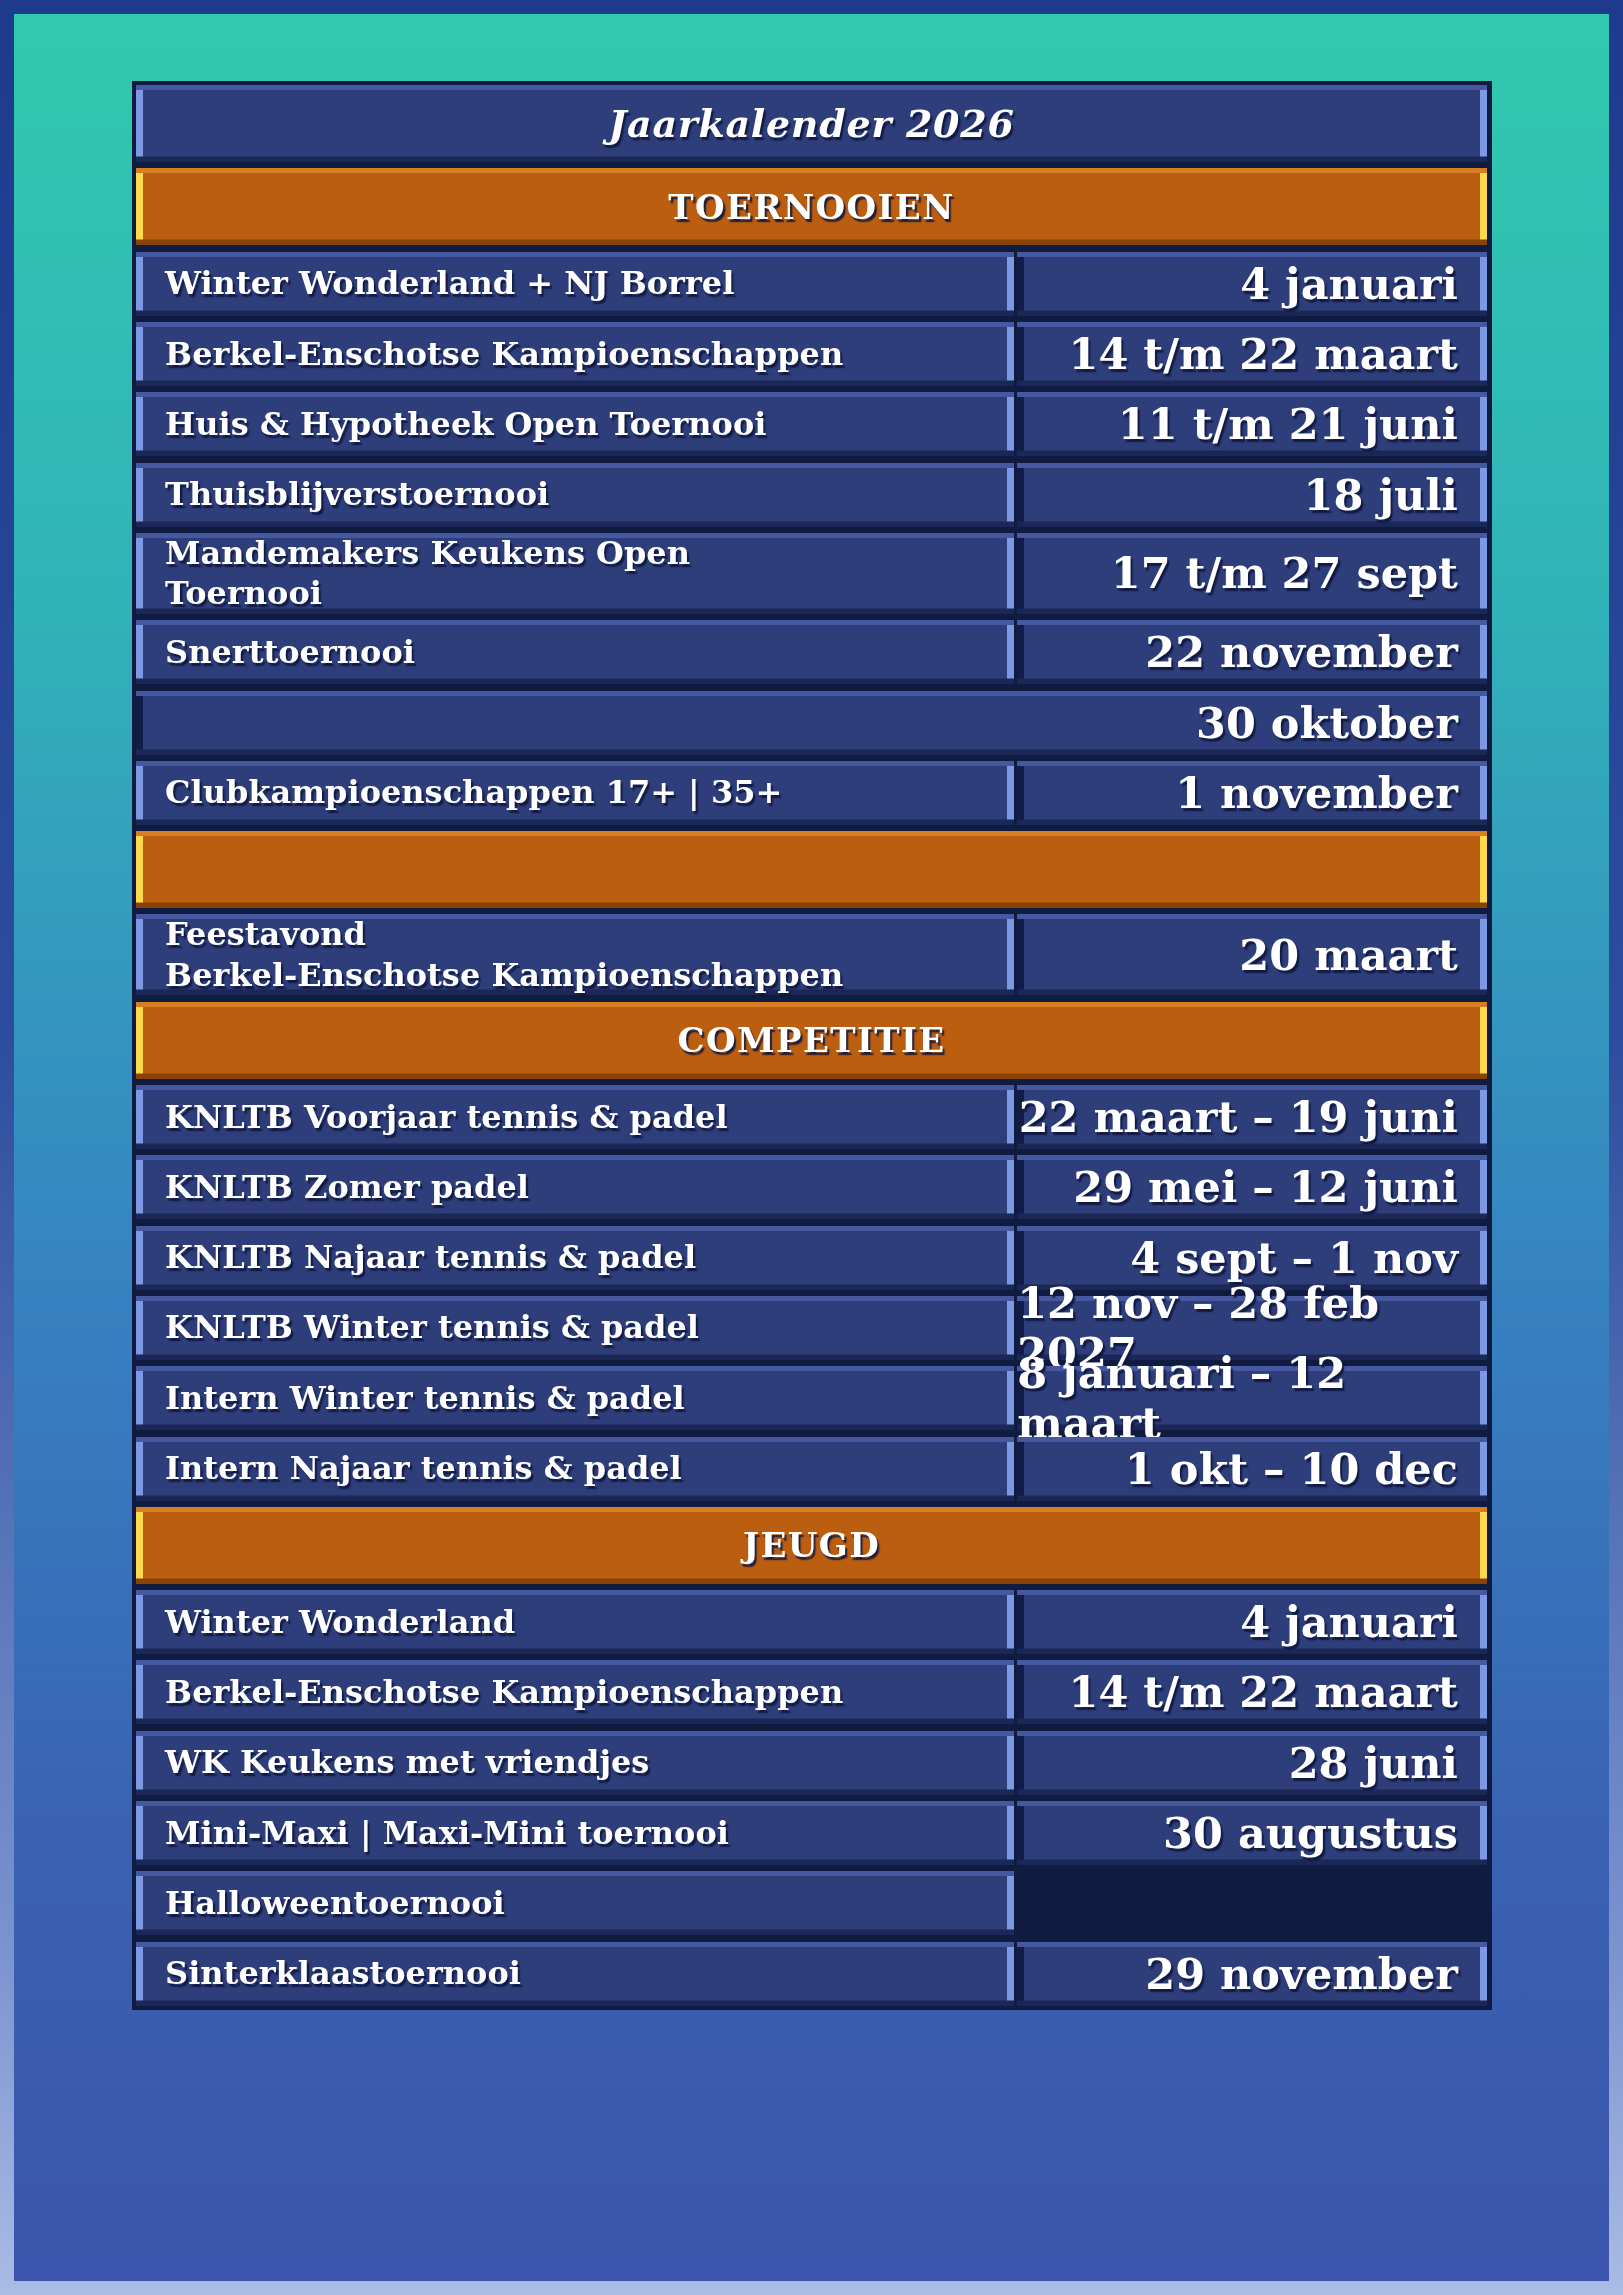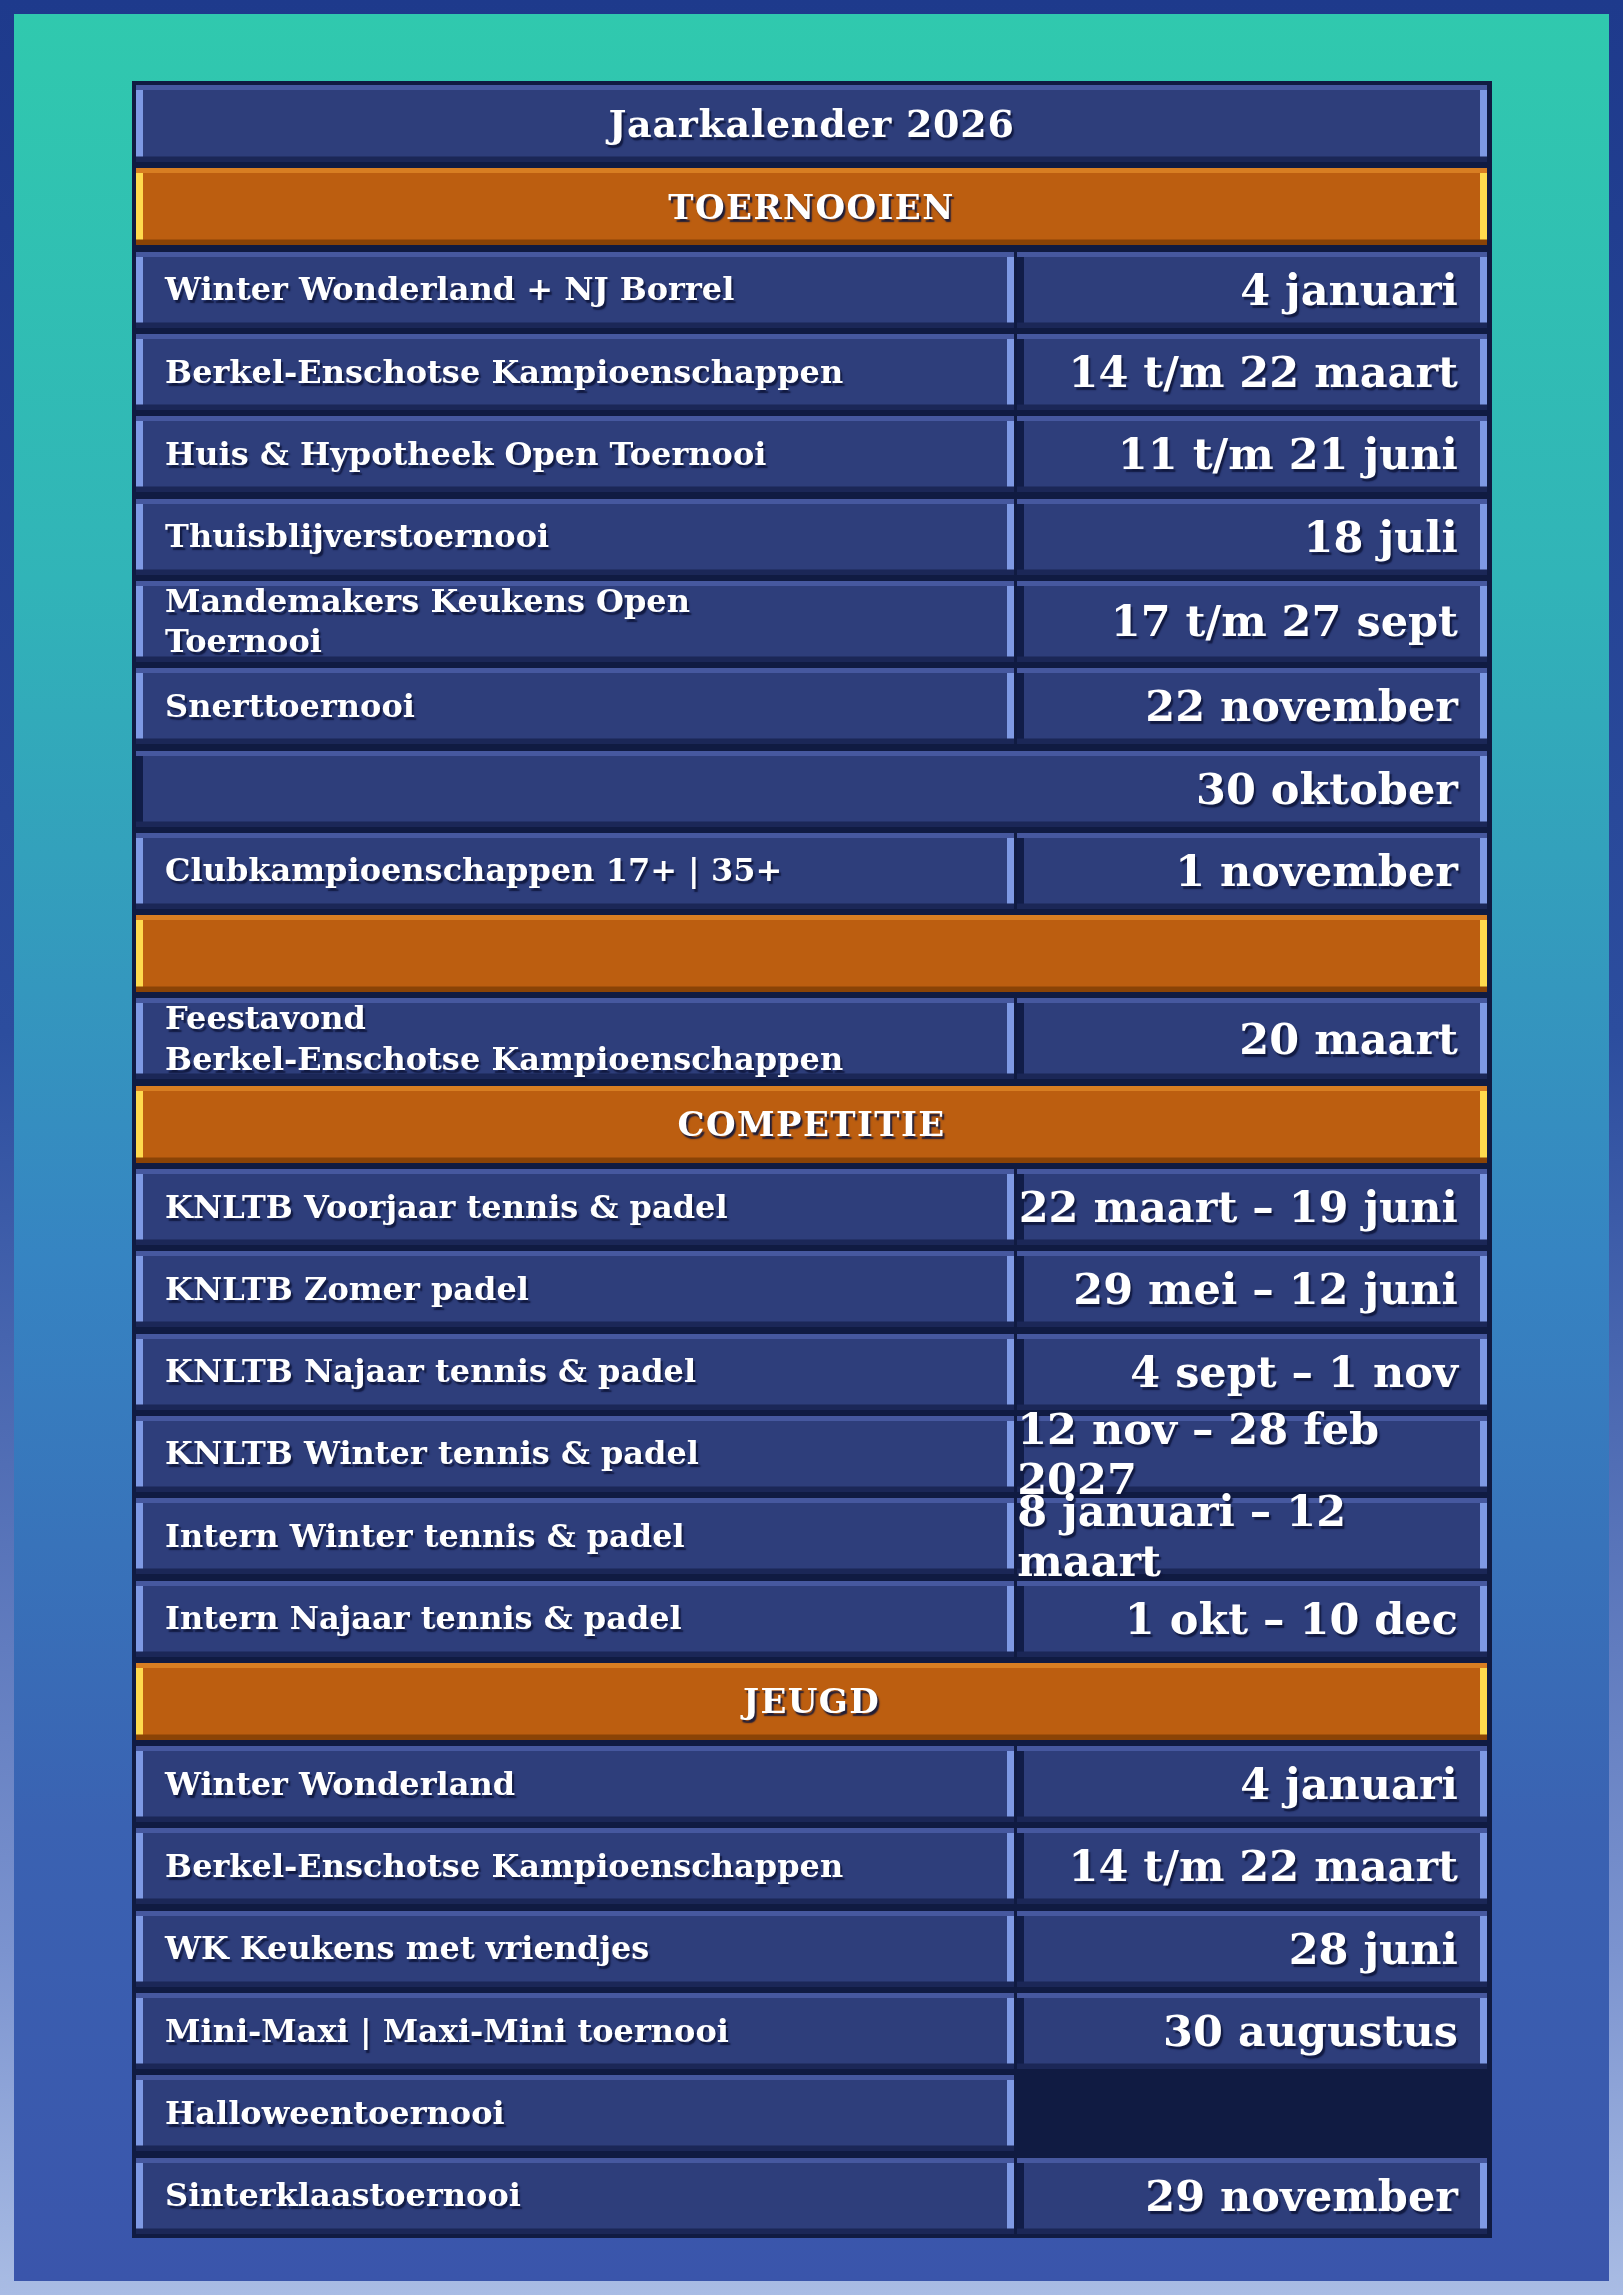"Jaarkalender 2026" .titlebar { font-style: none -> italic }
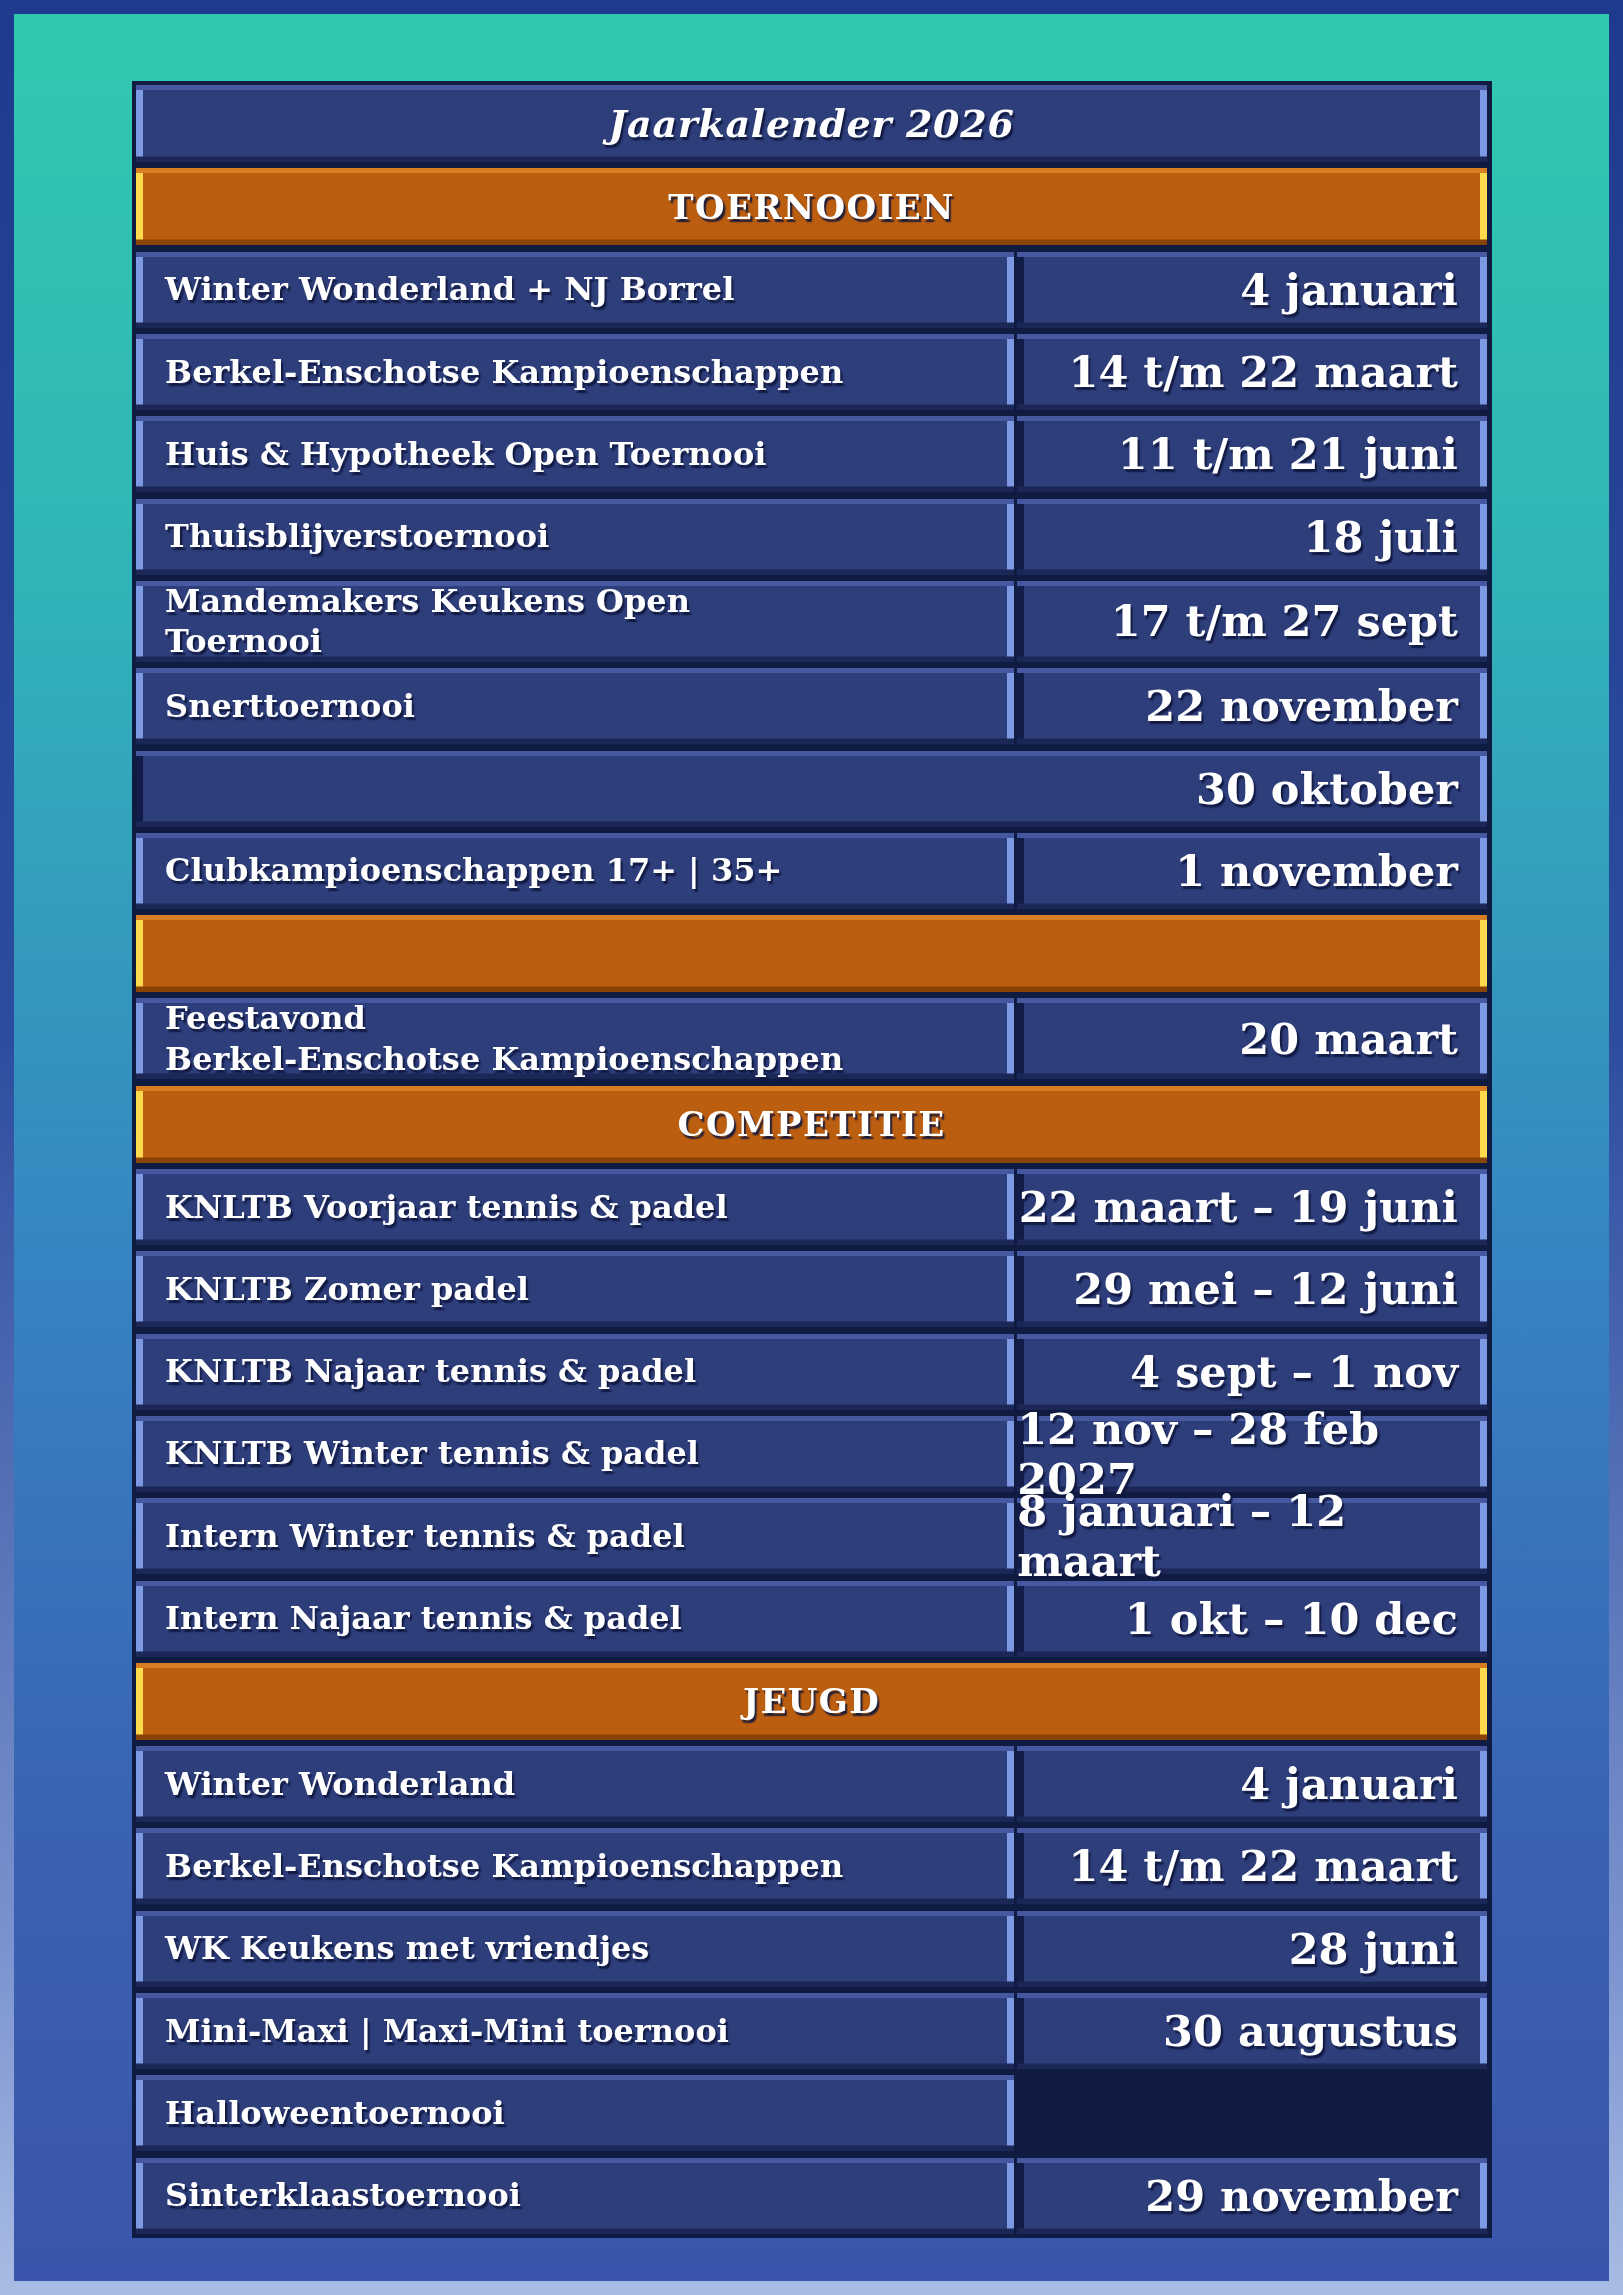"Winter Wonderland + NJ Borrel" .row { height: 76px -> 64px }
